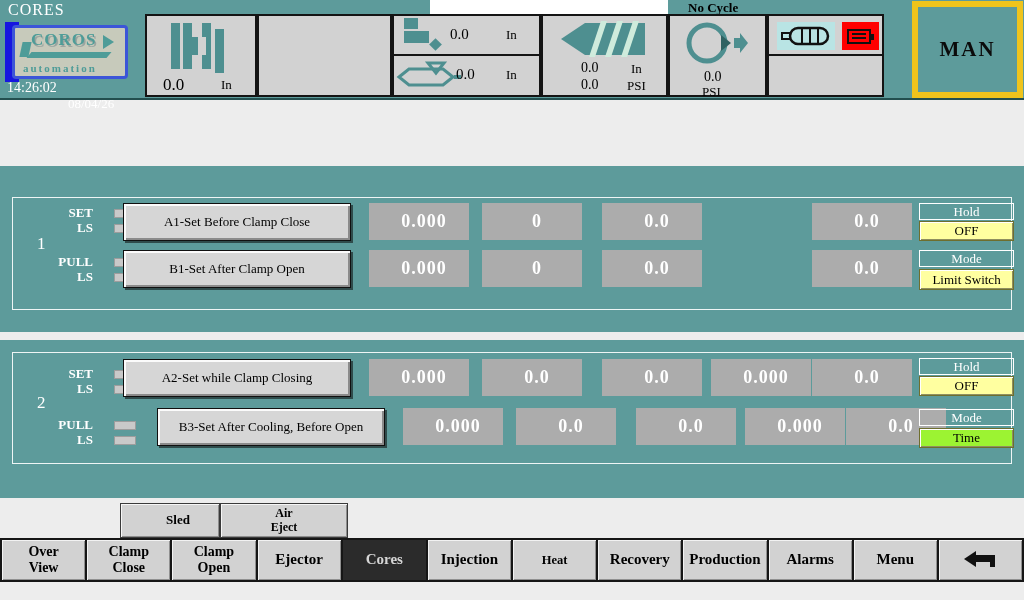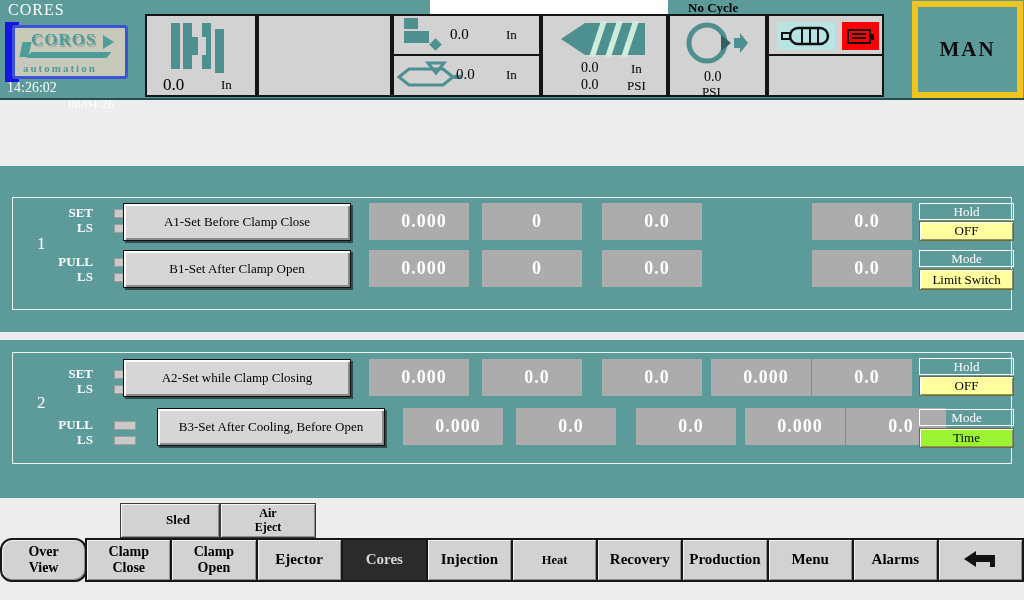"Air" .tab-air { width: 96px -> 128px }
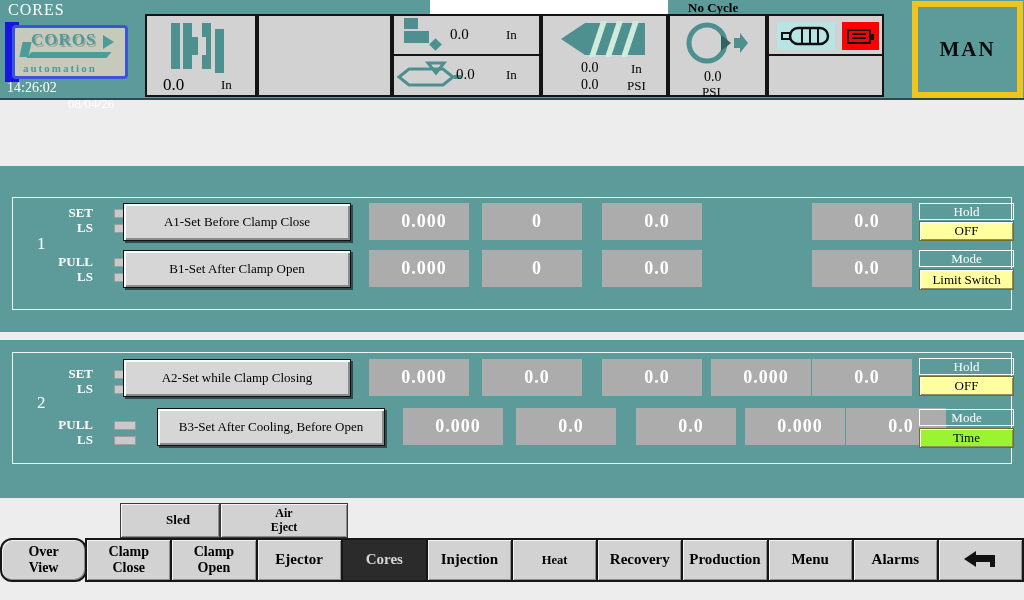"Over" .nav-btn:first-child { border-radius: 12px -> none }
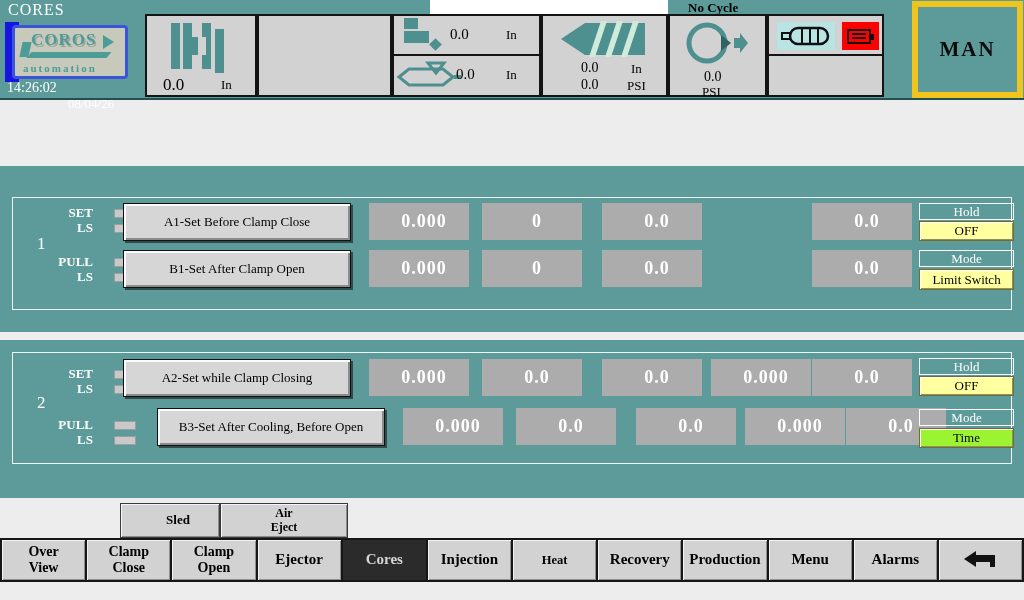"Menu" div.nav-btn { order: before "Alarms" -> after "Alarms" }
